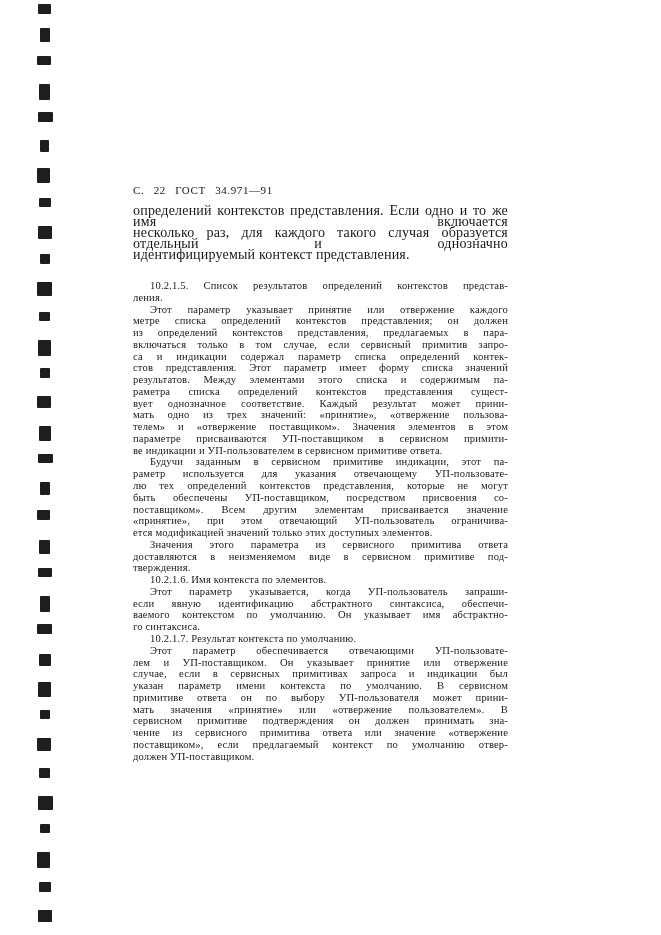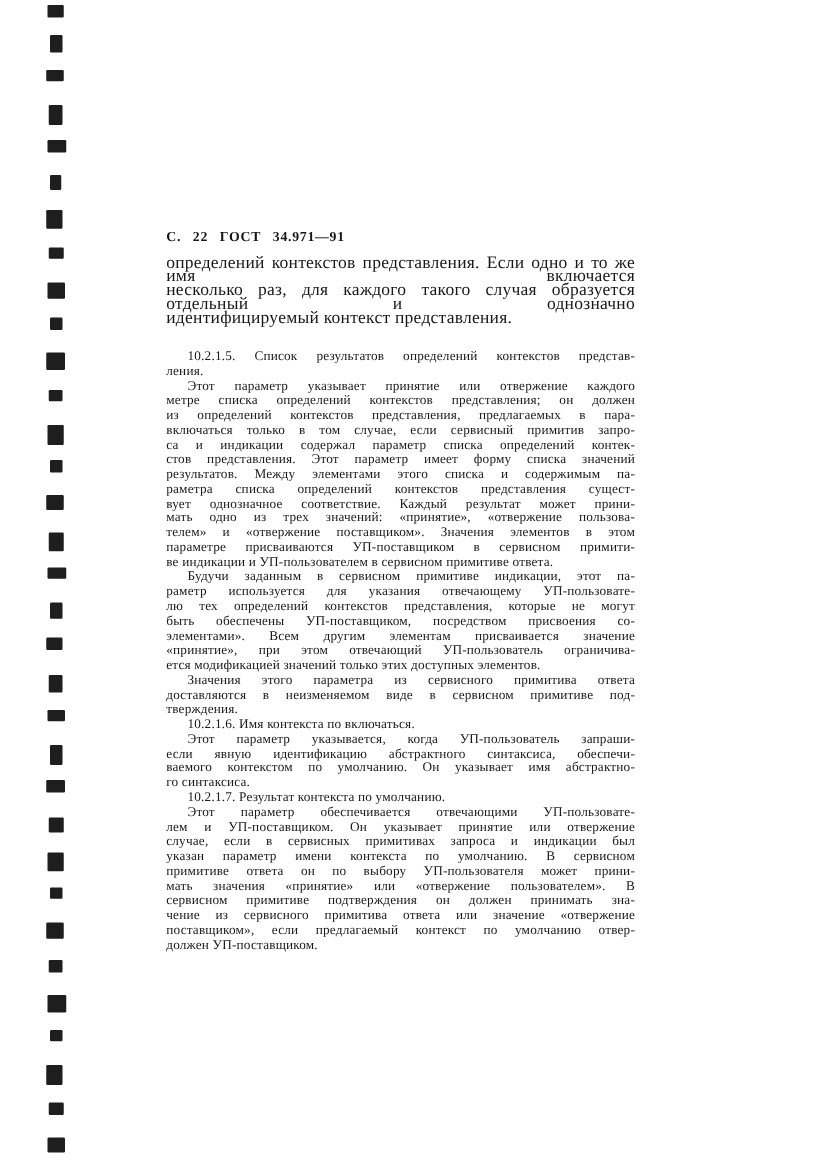"С. 22 ГОСТ 34.971—91" .doc-header { font-weight: bold -> normal }
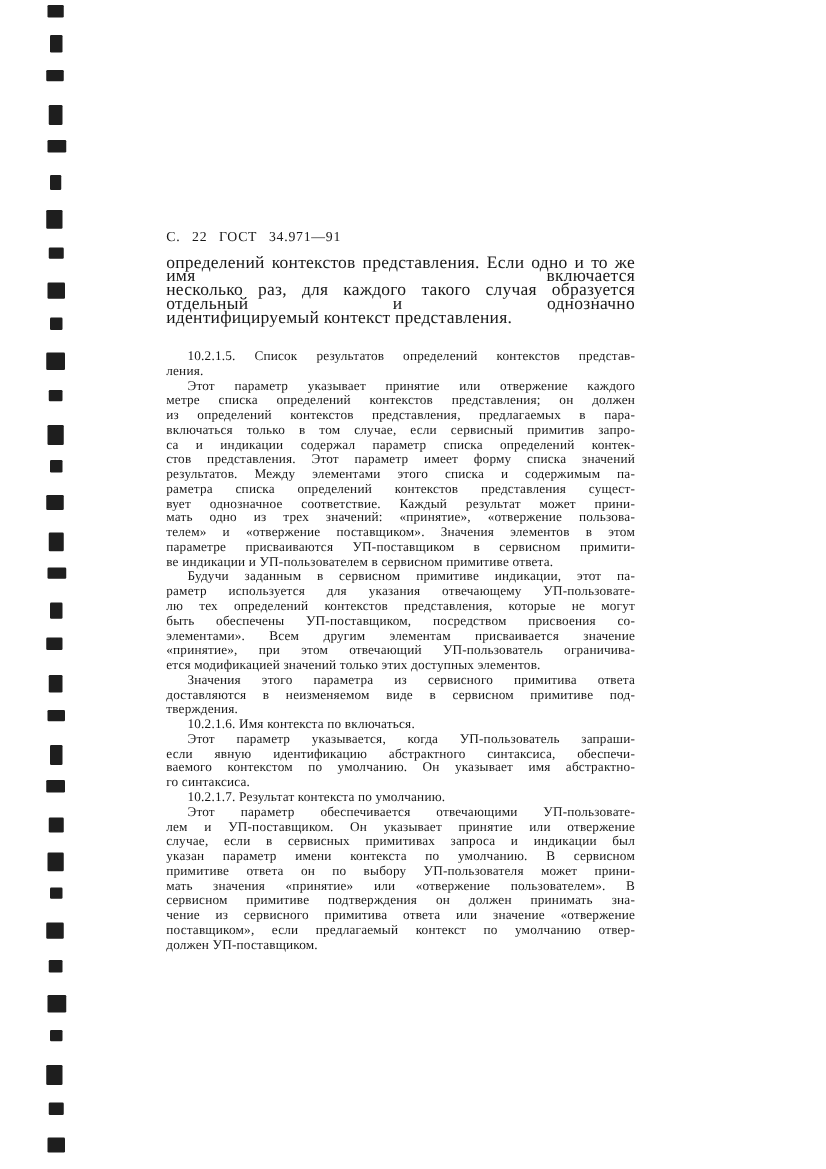"элементами». Всем другим элементам" div.line { text: элементами -> поставщиком }
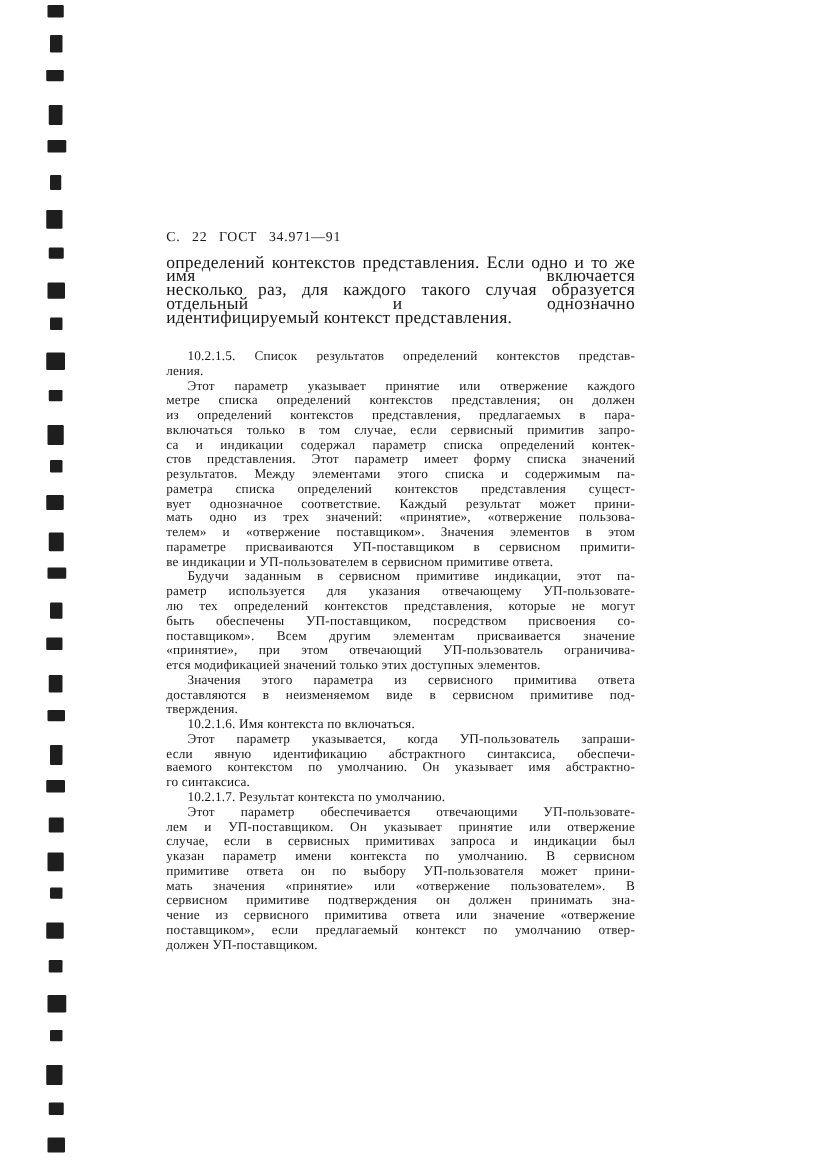"10.2.1.6. Имя контекста по включаться." div.line { text: включаться -> элементов }
